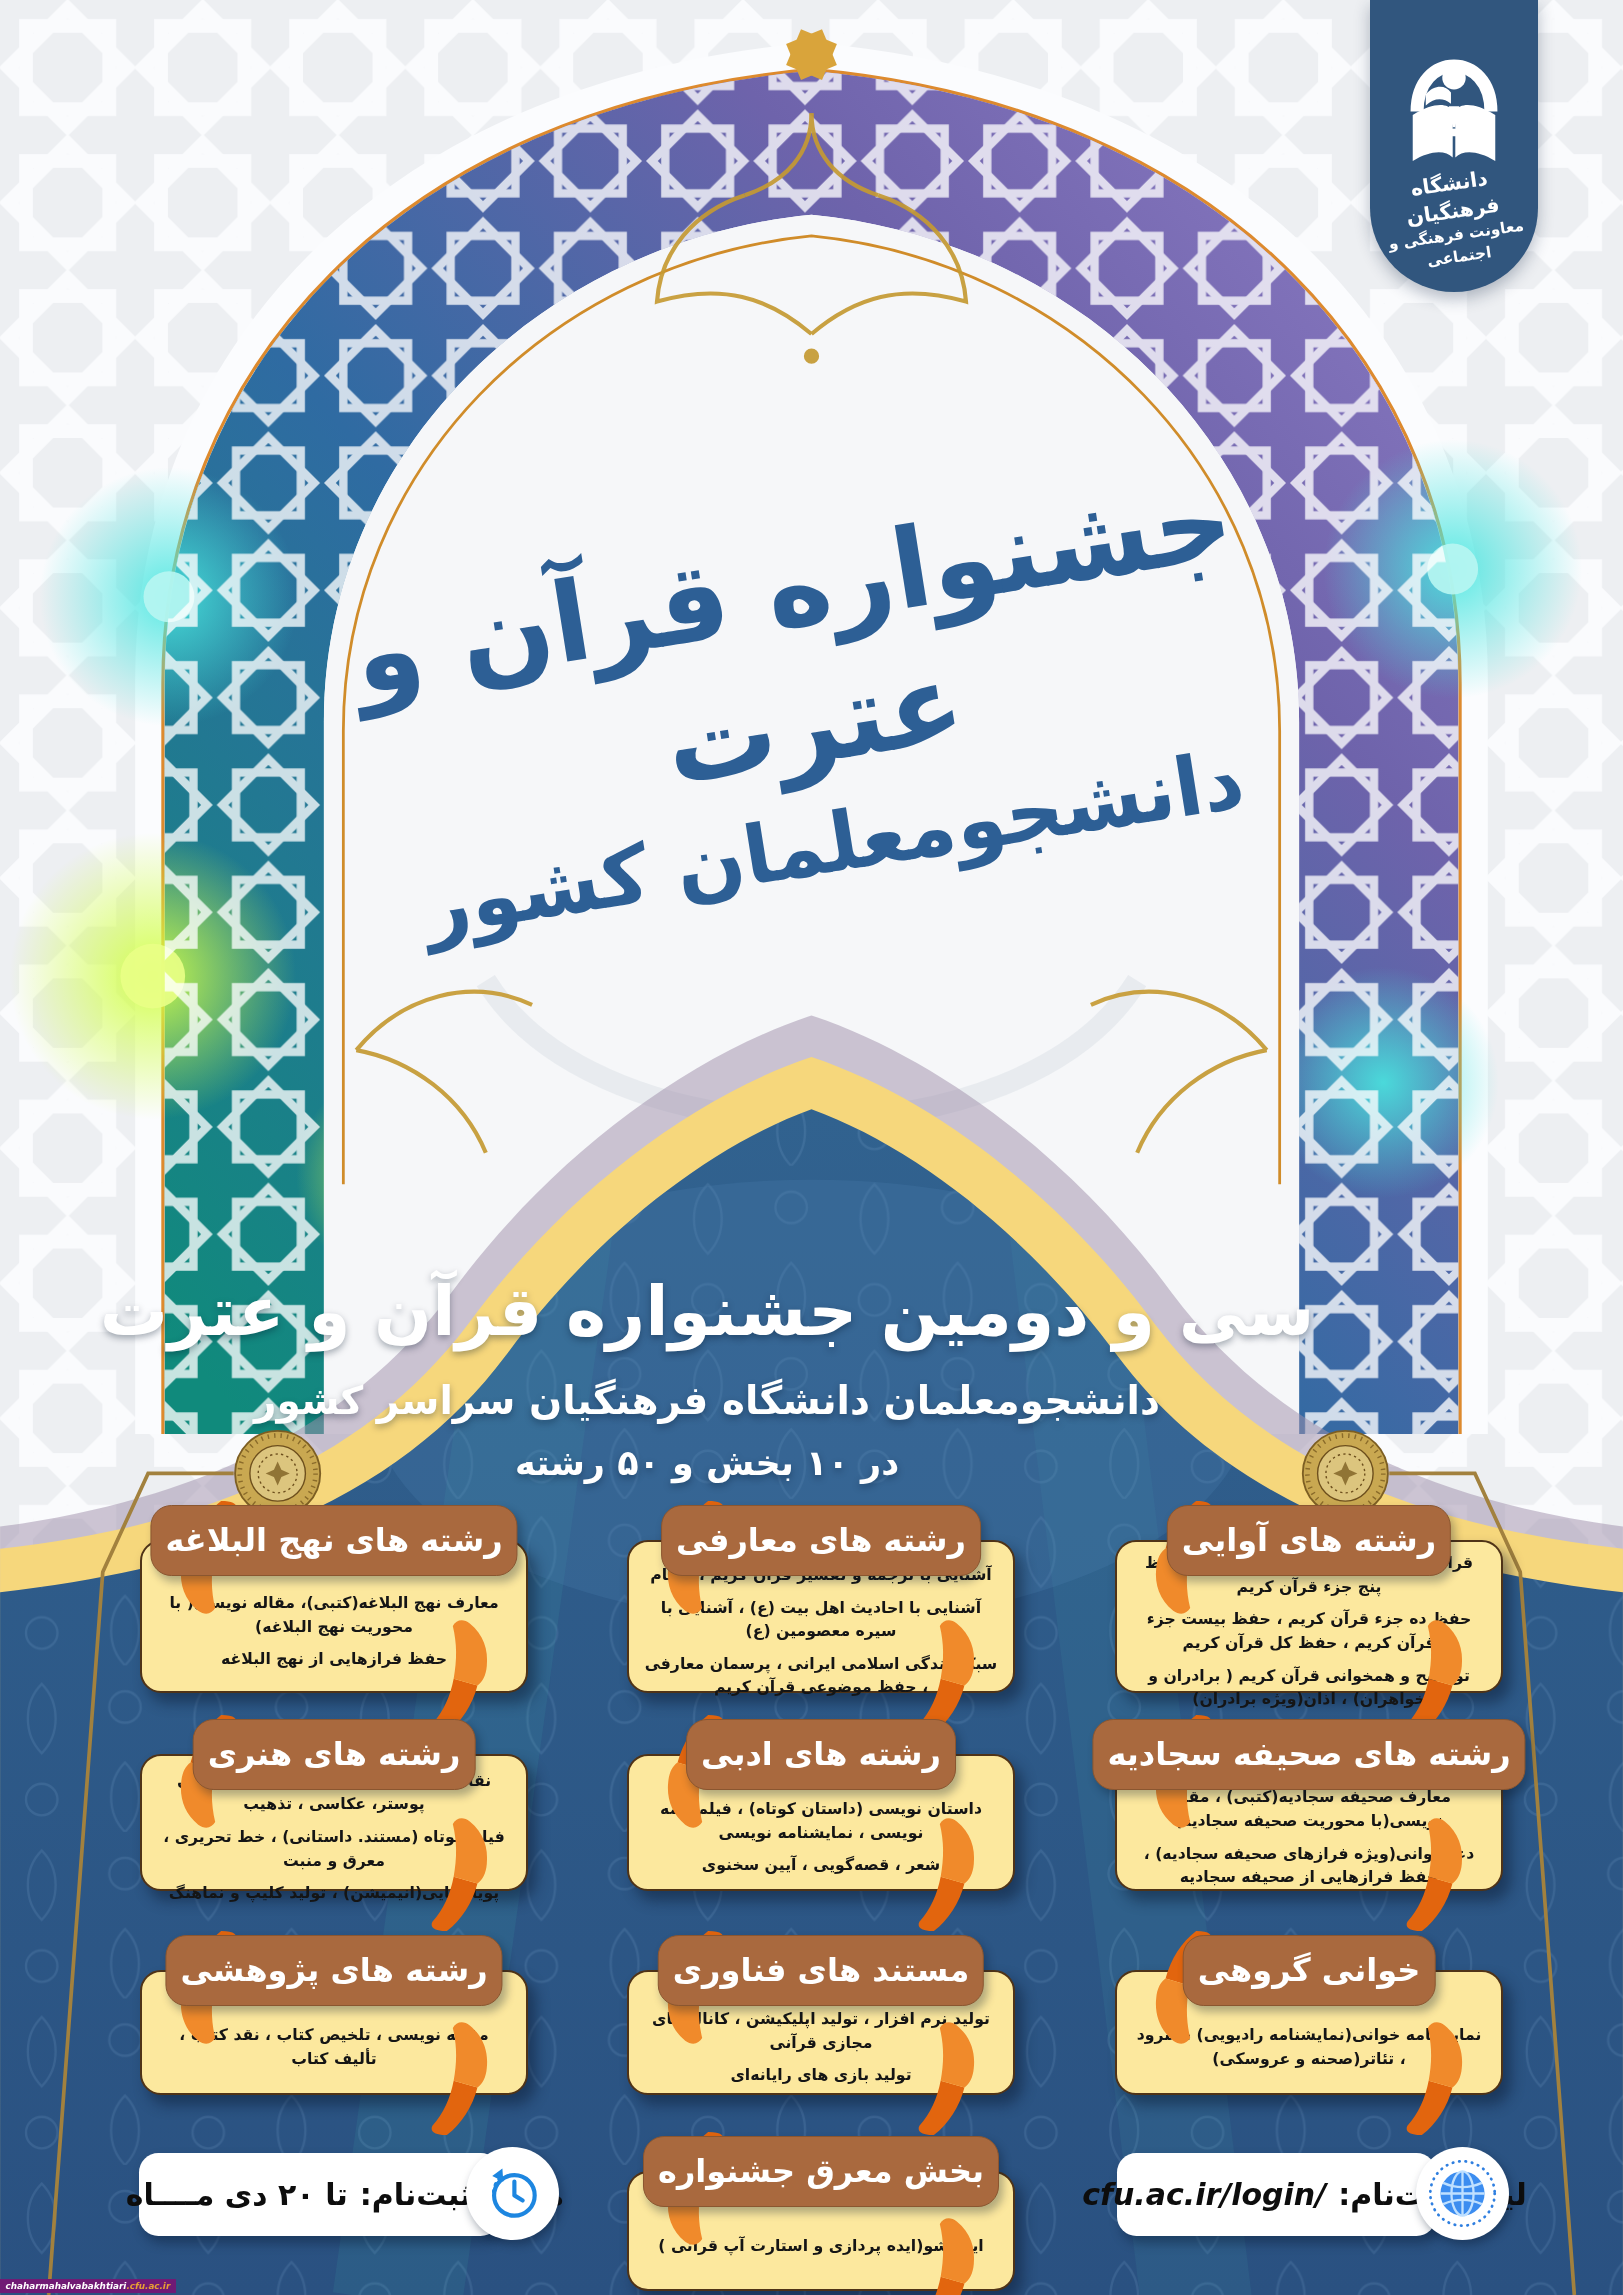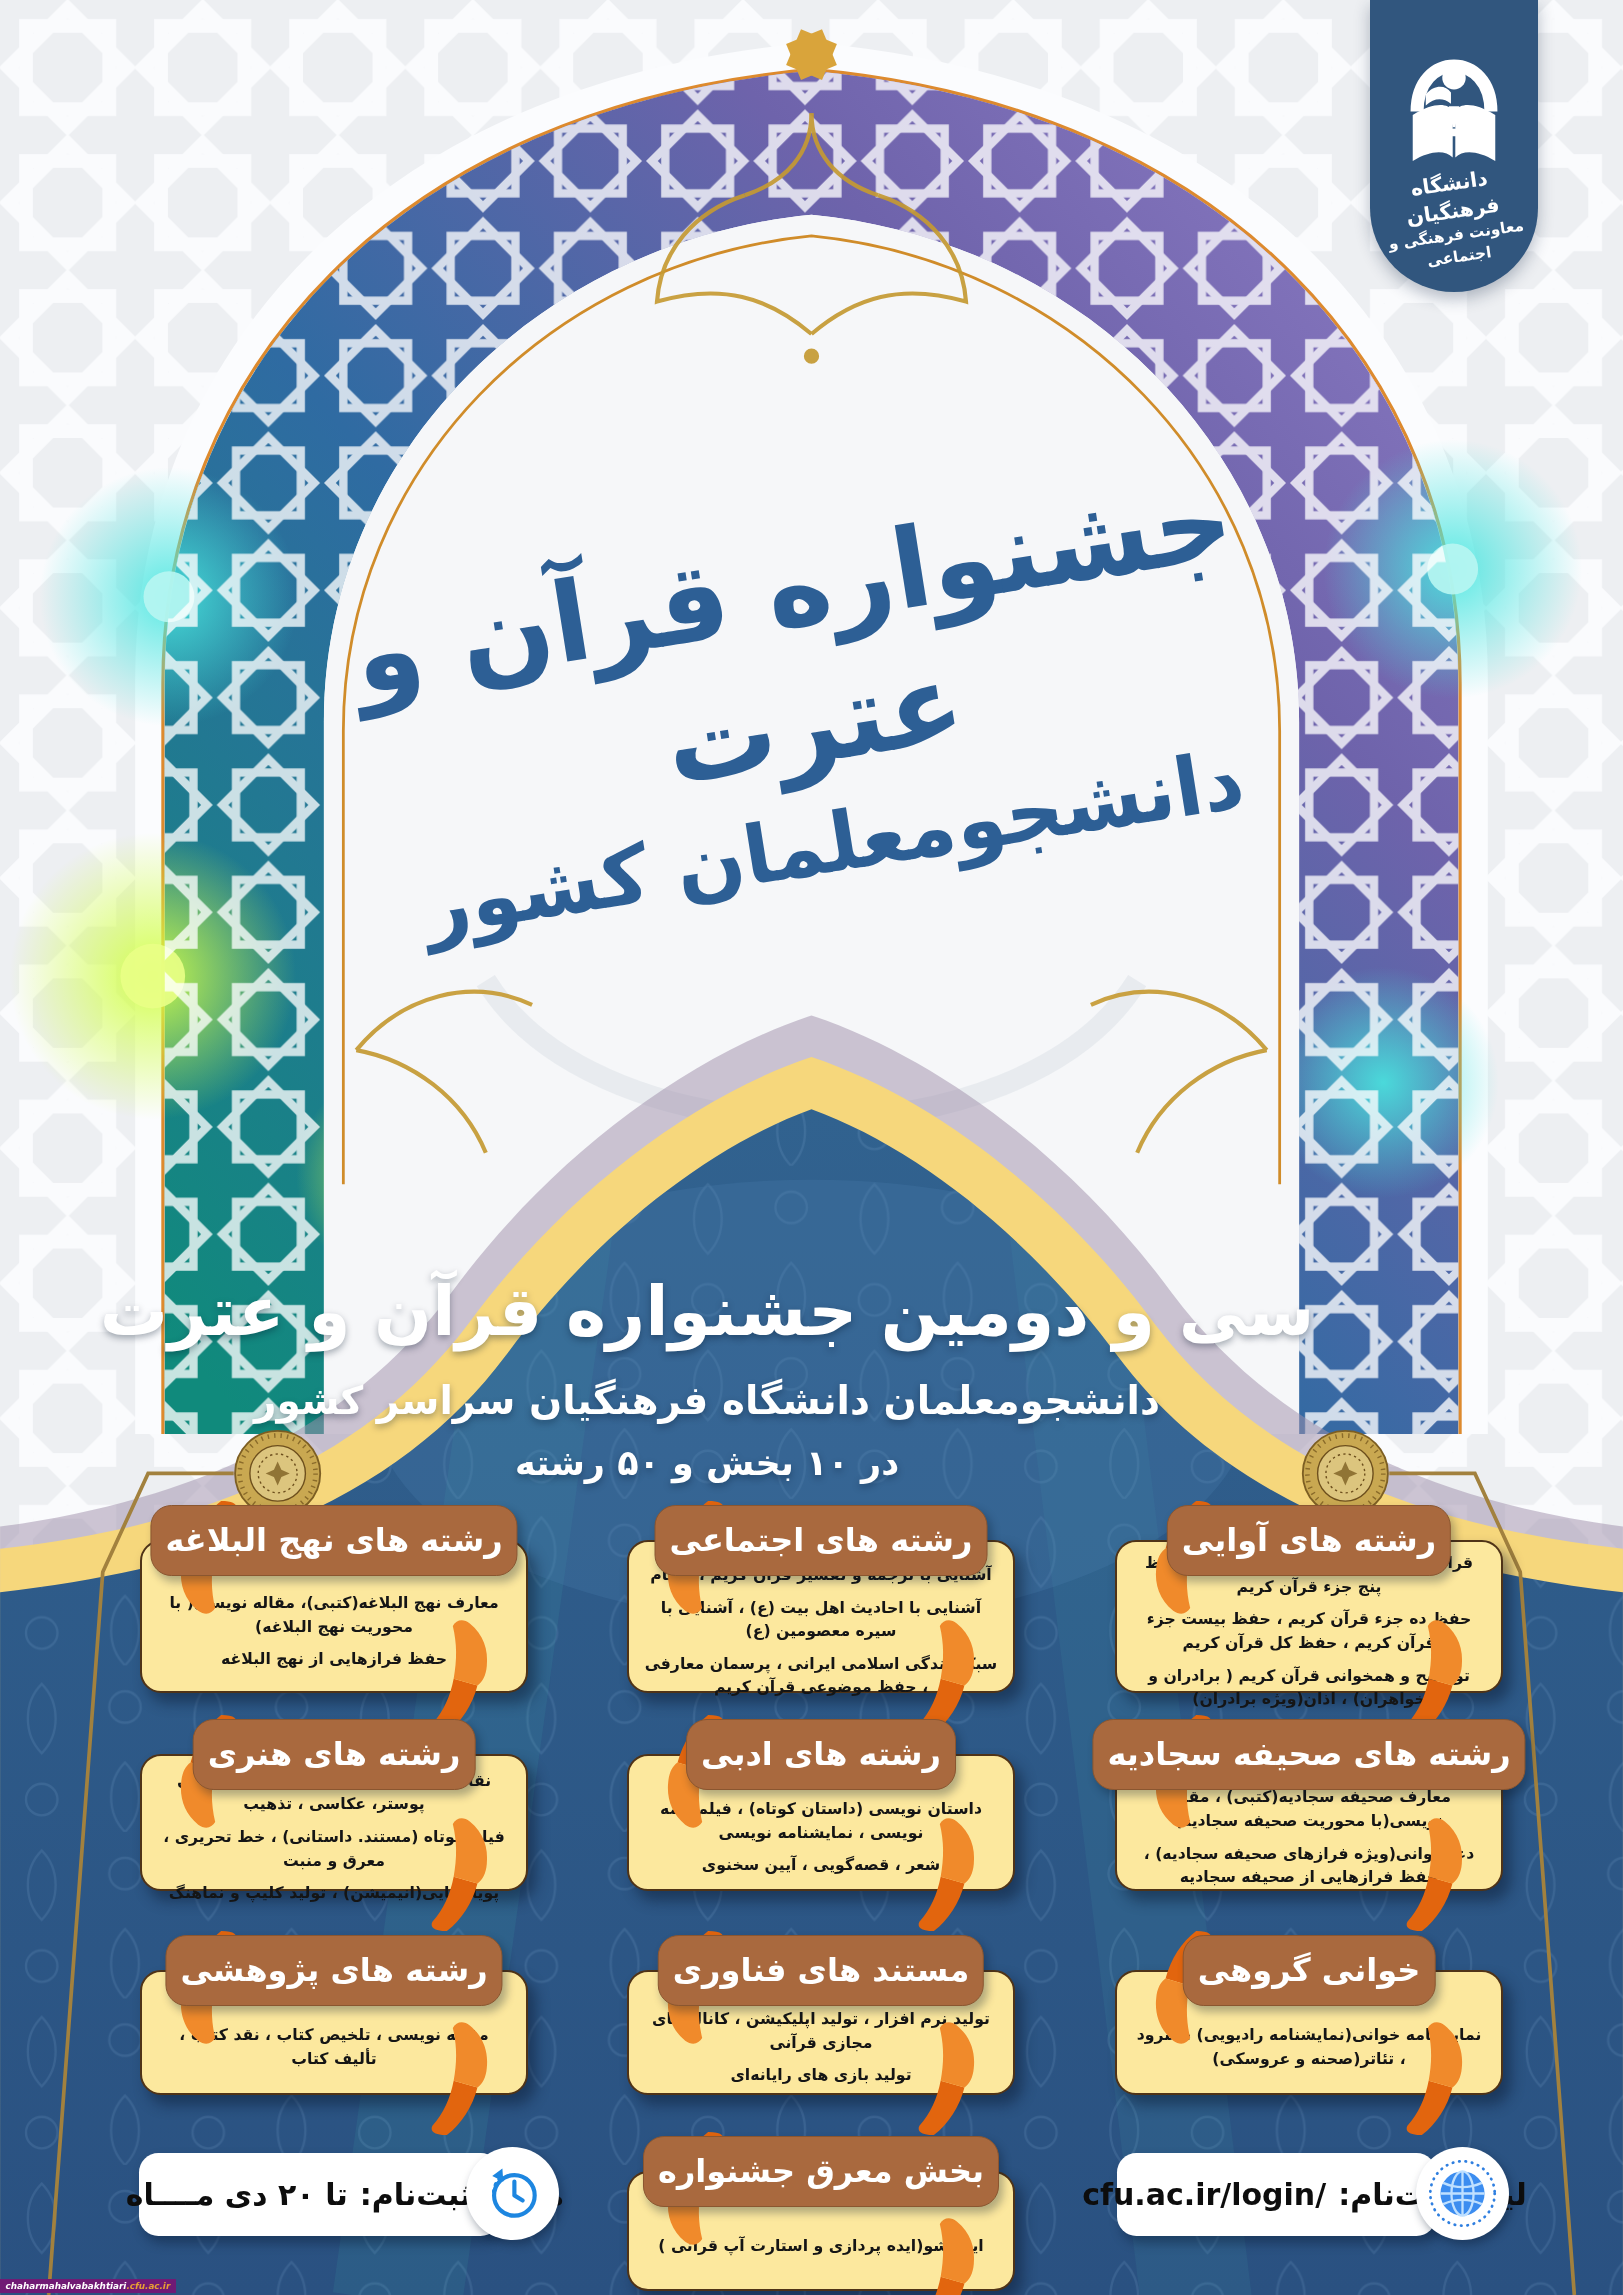"رشته های اجتماعی" div.pill { text: اجتماعی -> معارفی }
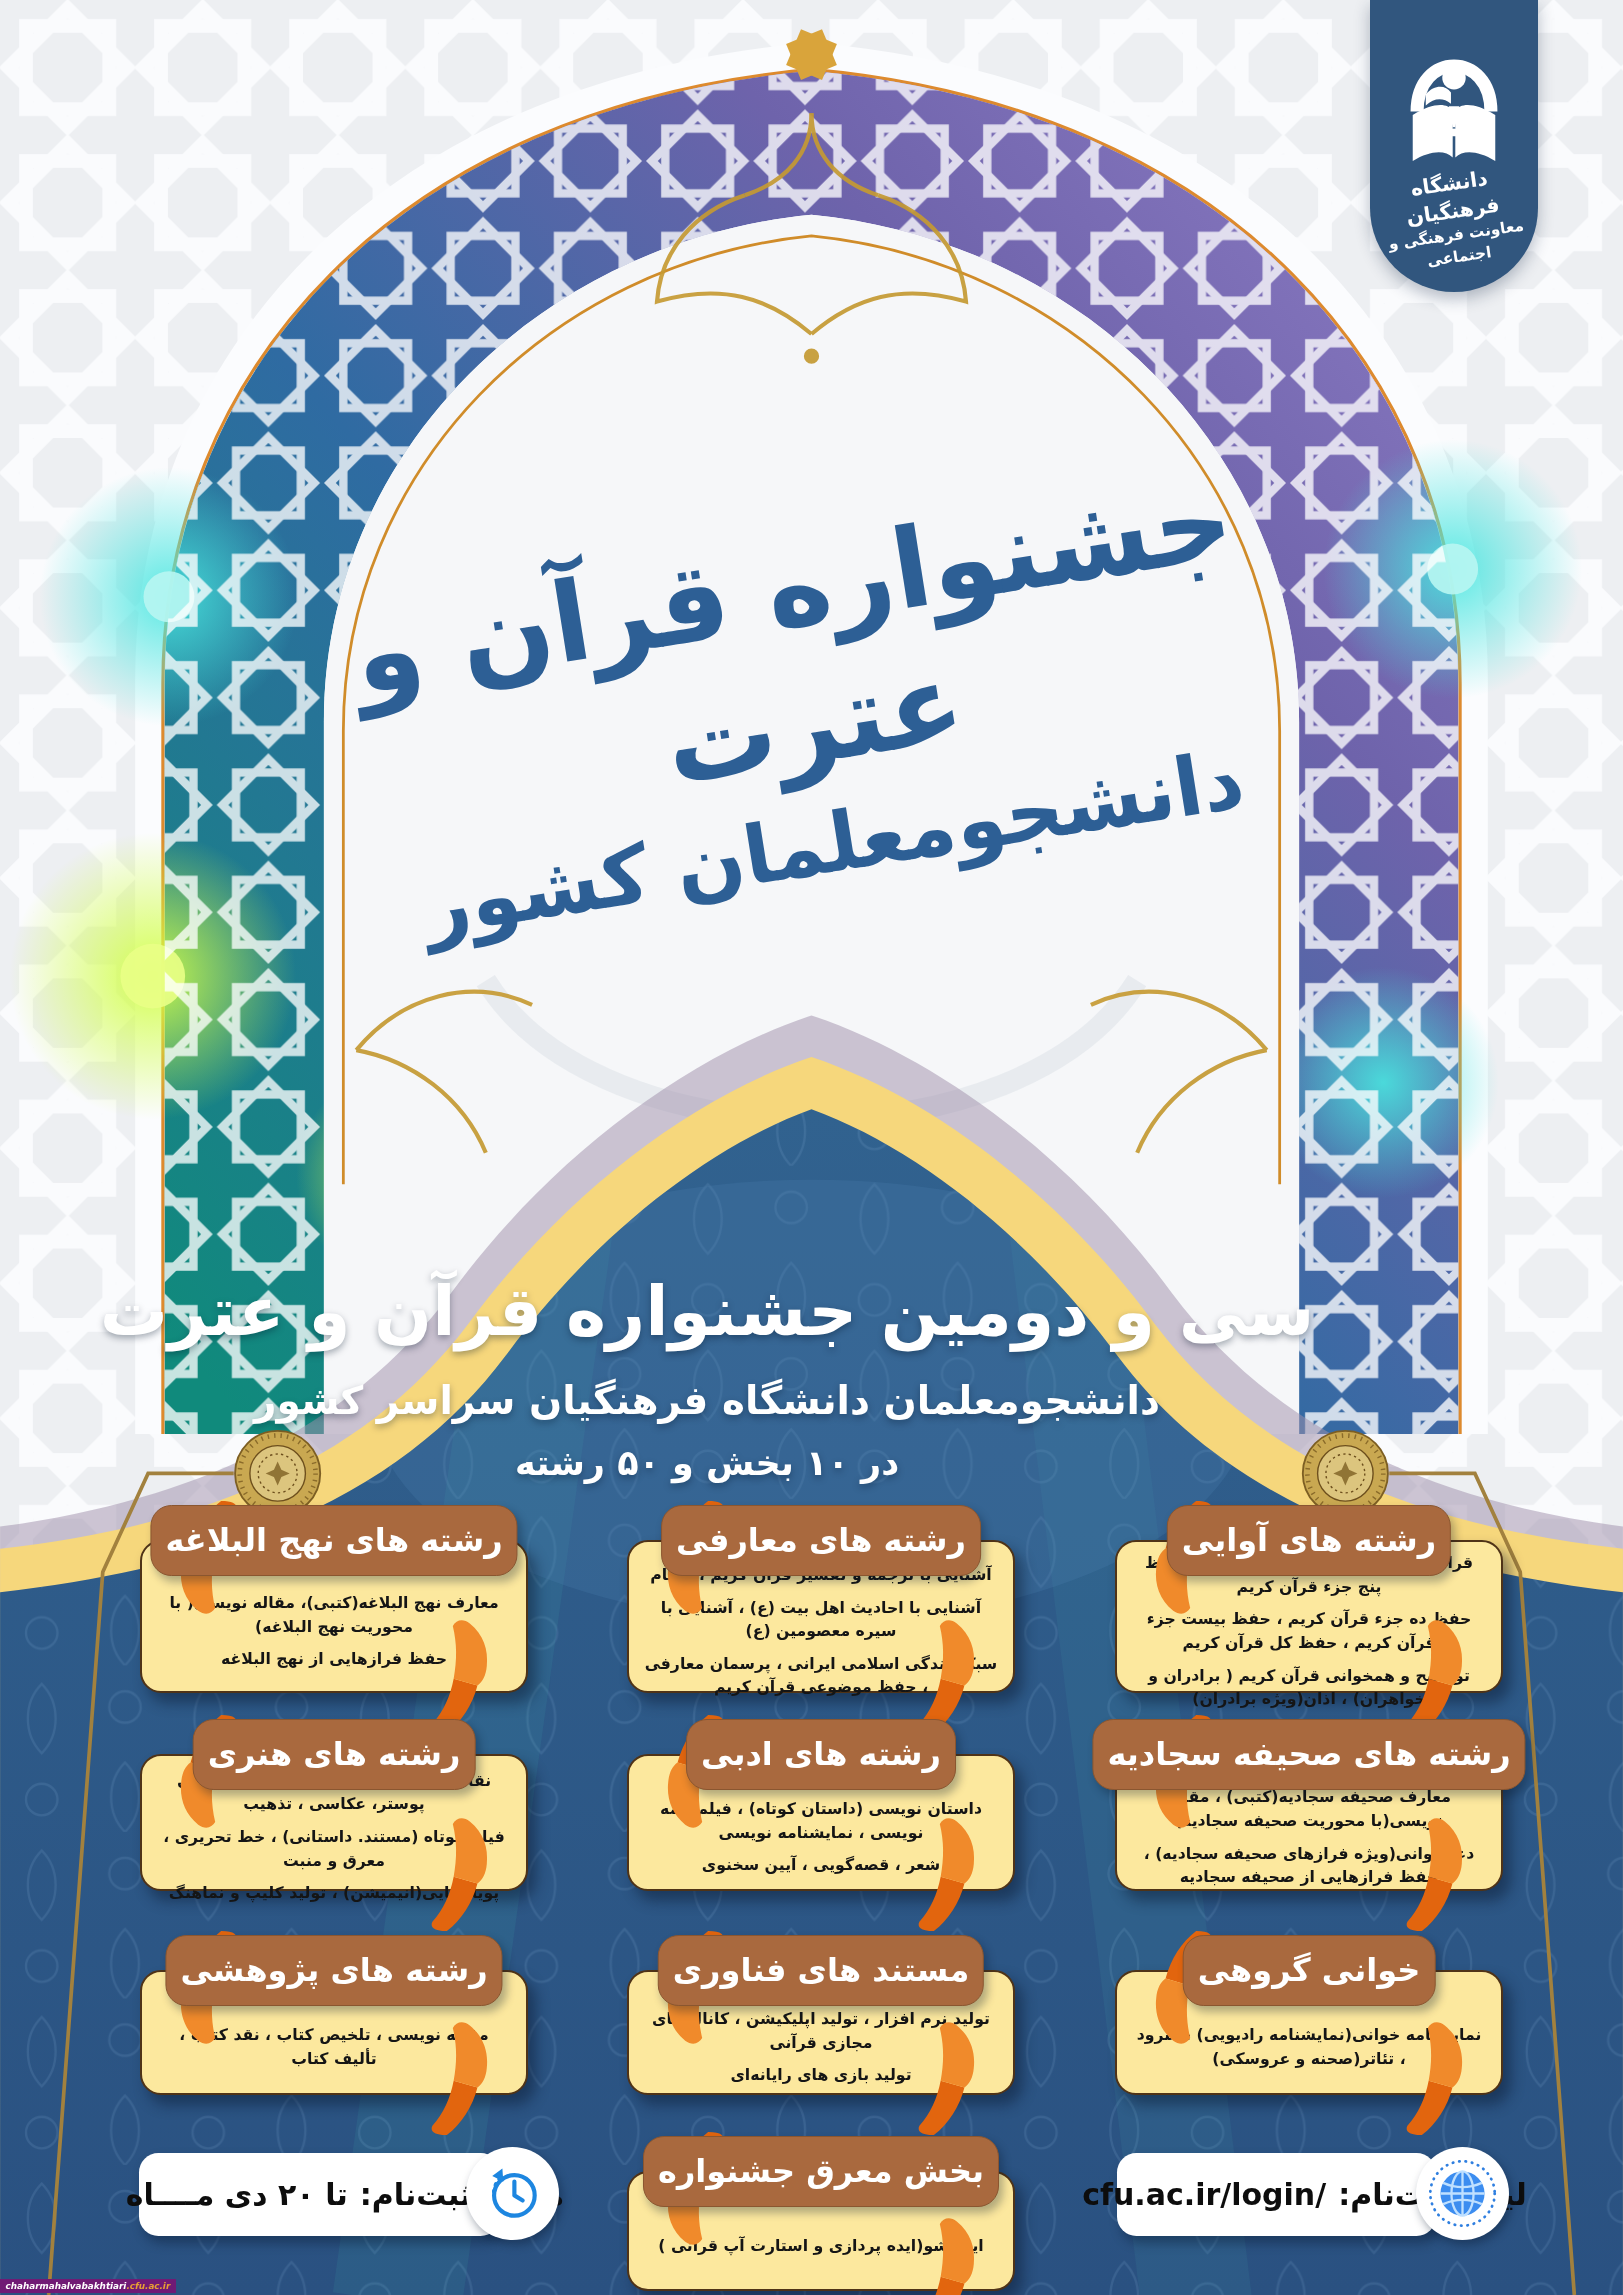"cfu.ac.ir/login/" .bar .val { font-style: none -> italic }
